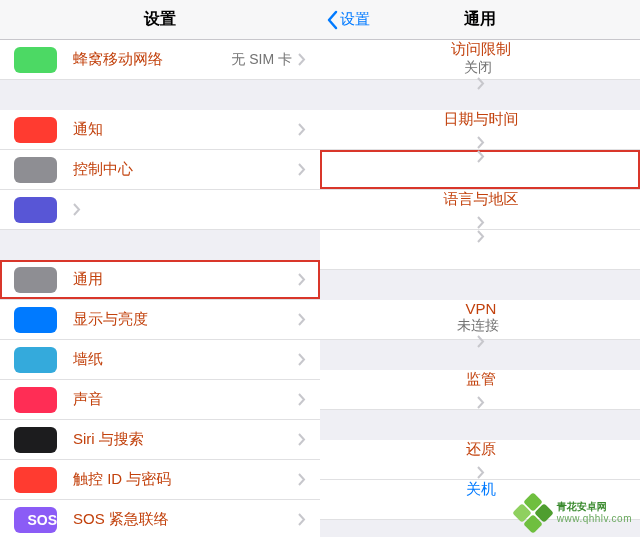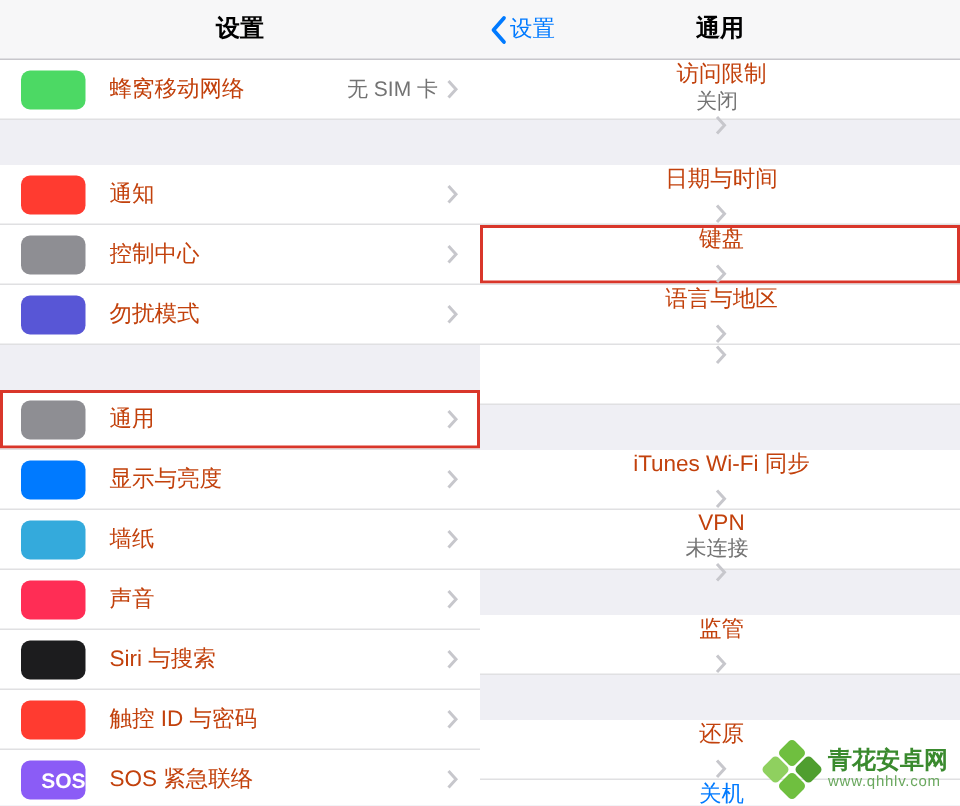"键盘" div.label { html: <div>键盘</div> -> none }
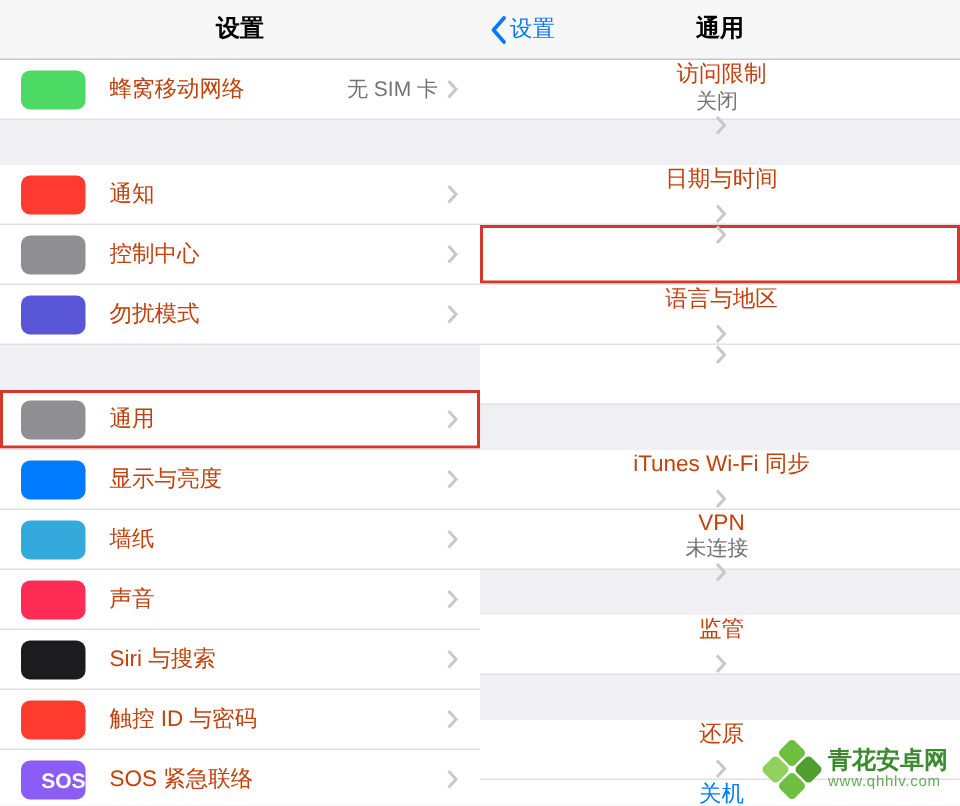"勿扰模式" div.label { html: <div>勿扰模式</div> -> none }
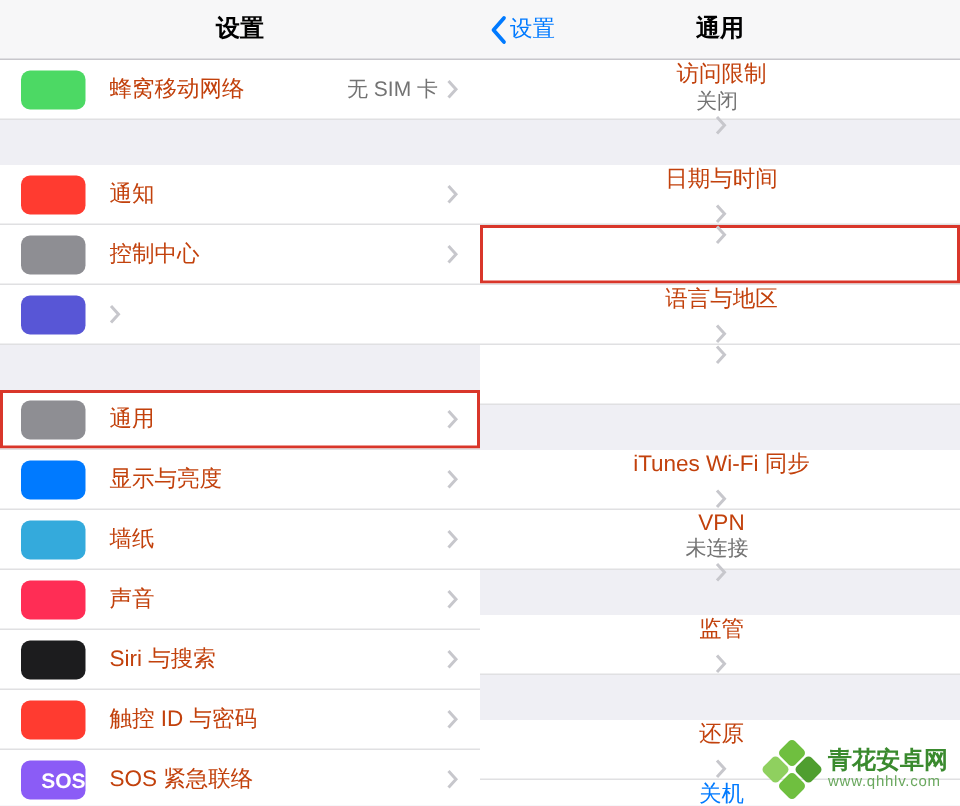"iTunes Wi-Fi 同步" div.row { html: <div> <div>iTunes Wi-Fi 同步</div> <div> <svg> <path></path> </svg> </div> </div> -> none }
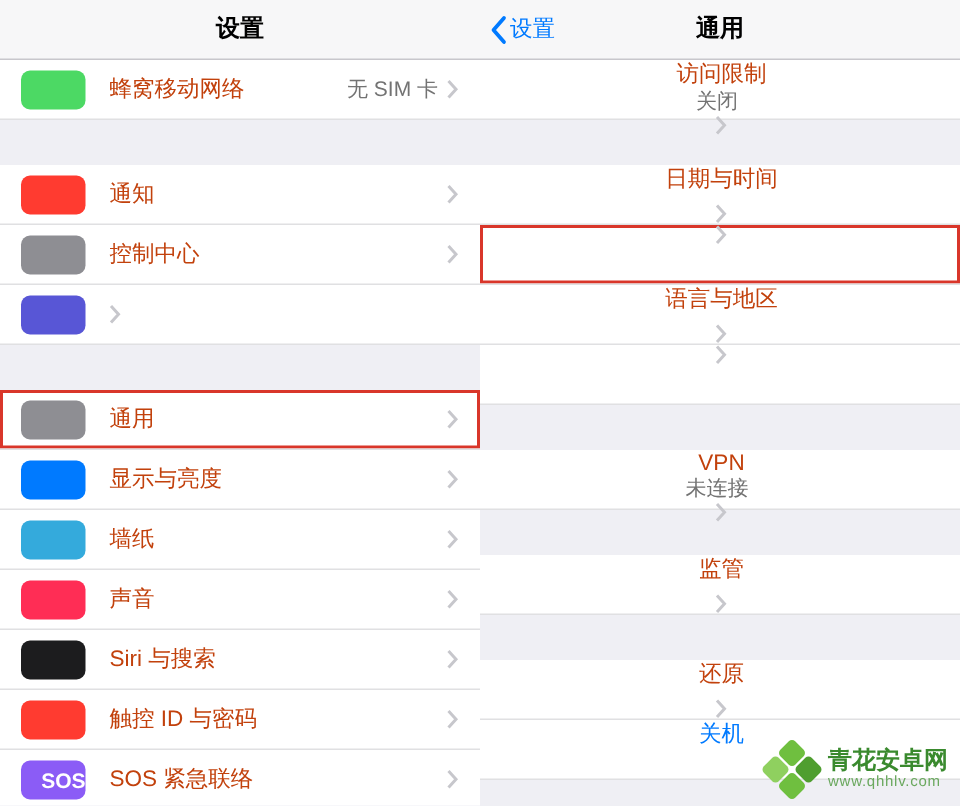"青花安卓网" .watermark .txt .t1 { font-family: none -> Liberation Mono, monospace; font-size: 16px -> 10px }
